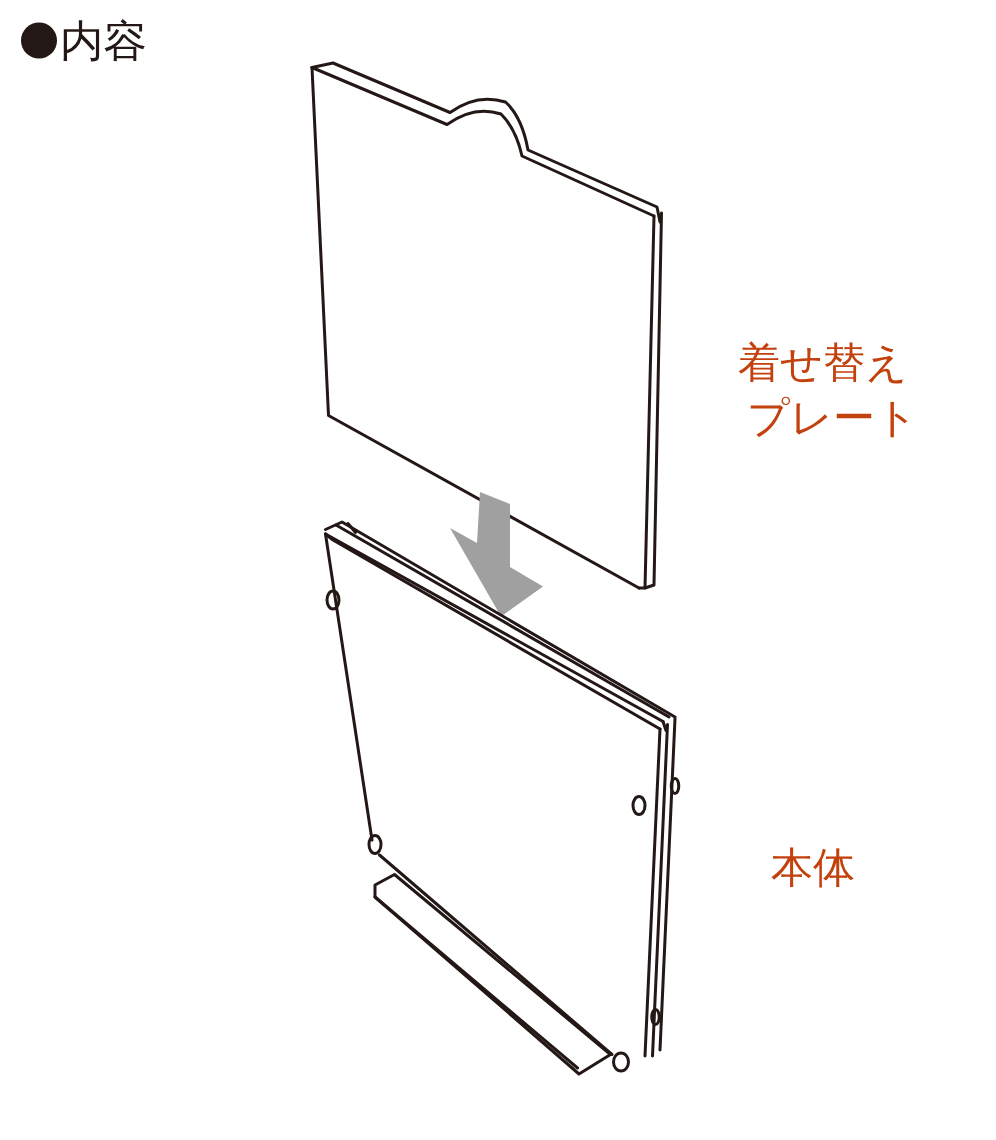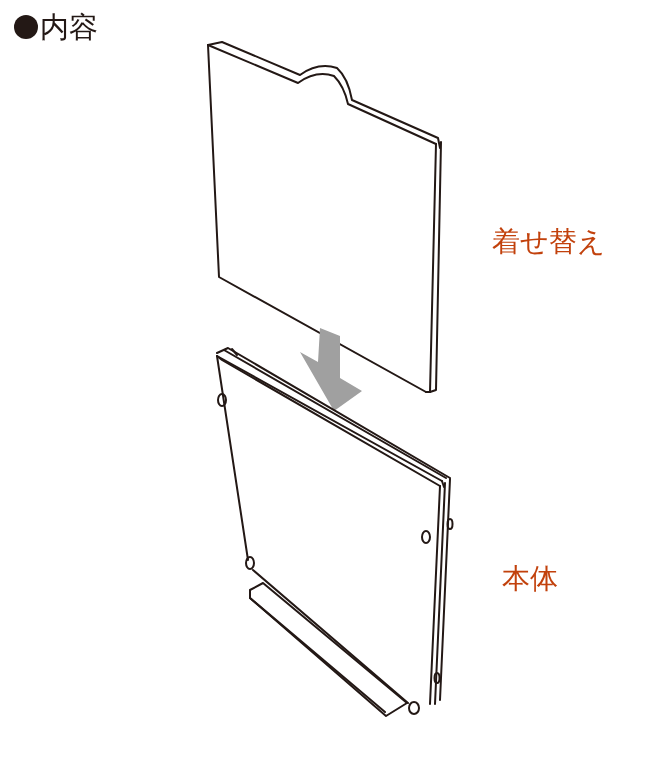"プレート" span.l2 { html: none -> <span>プレート</span> }
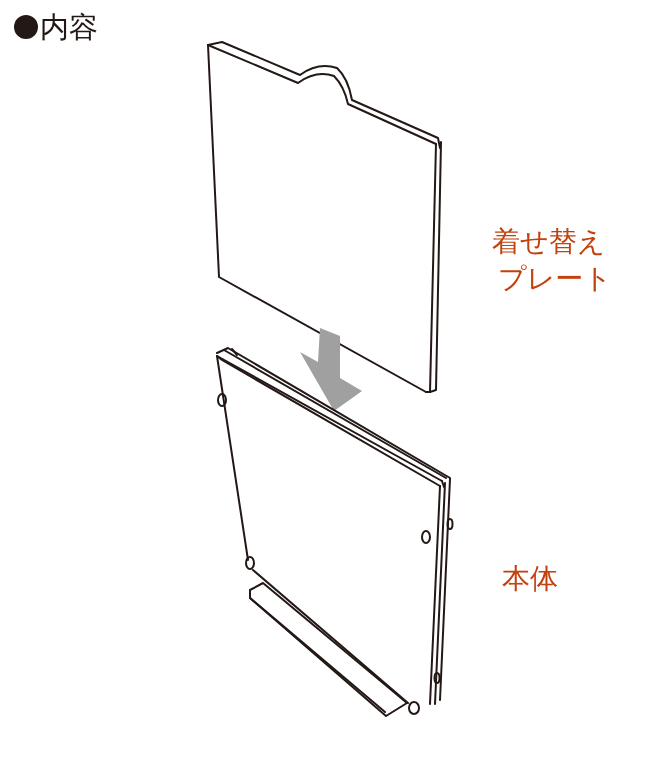"本体" .label-body { left: 502px -> 514px }
